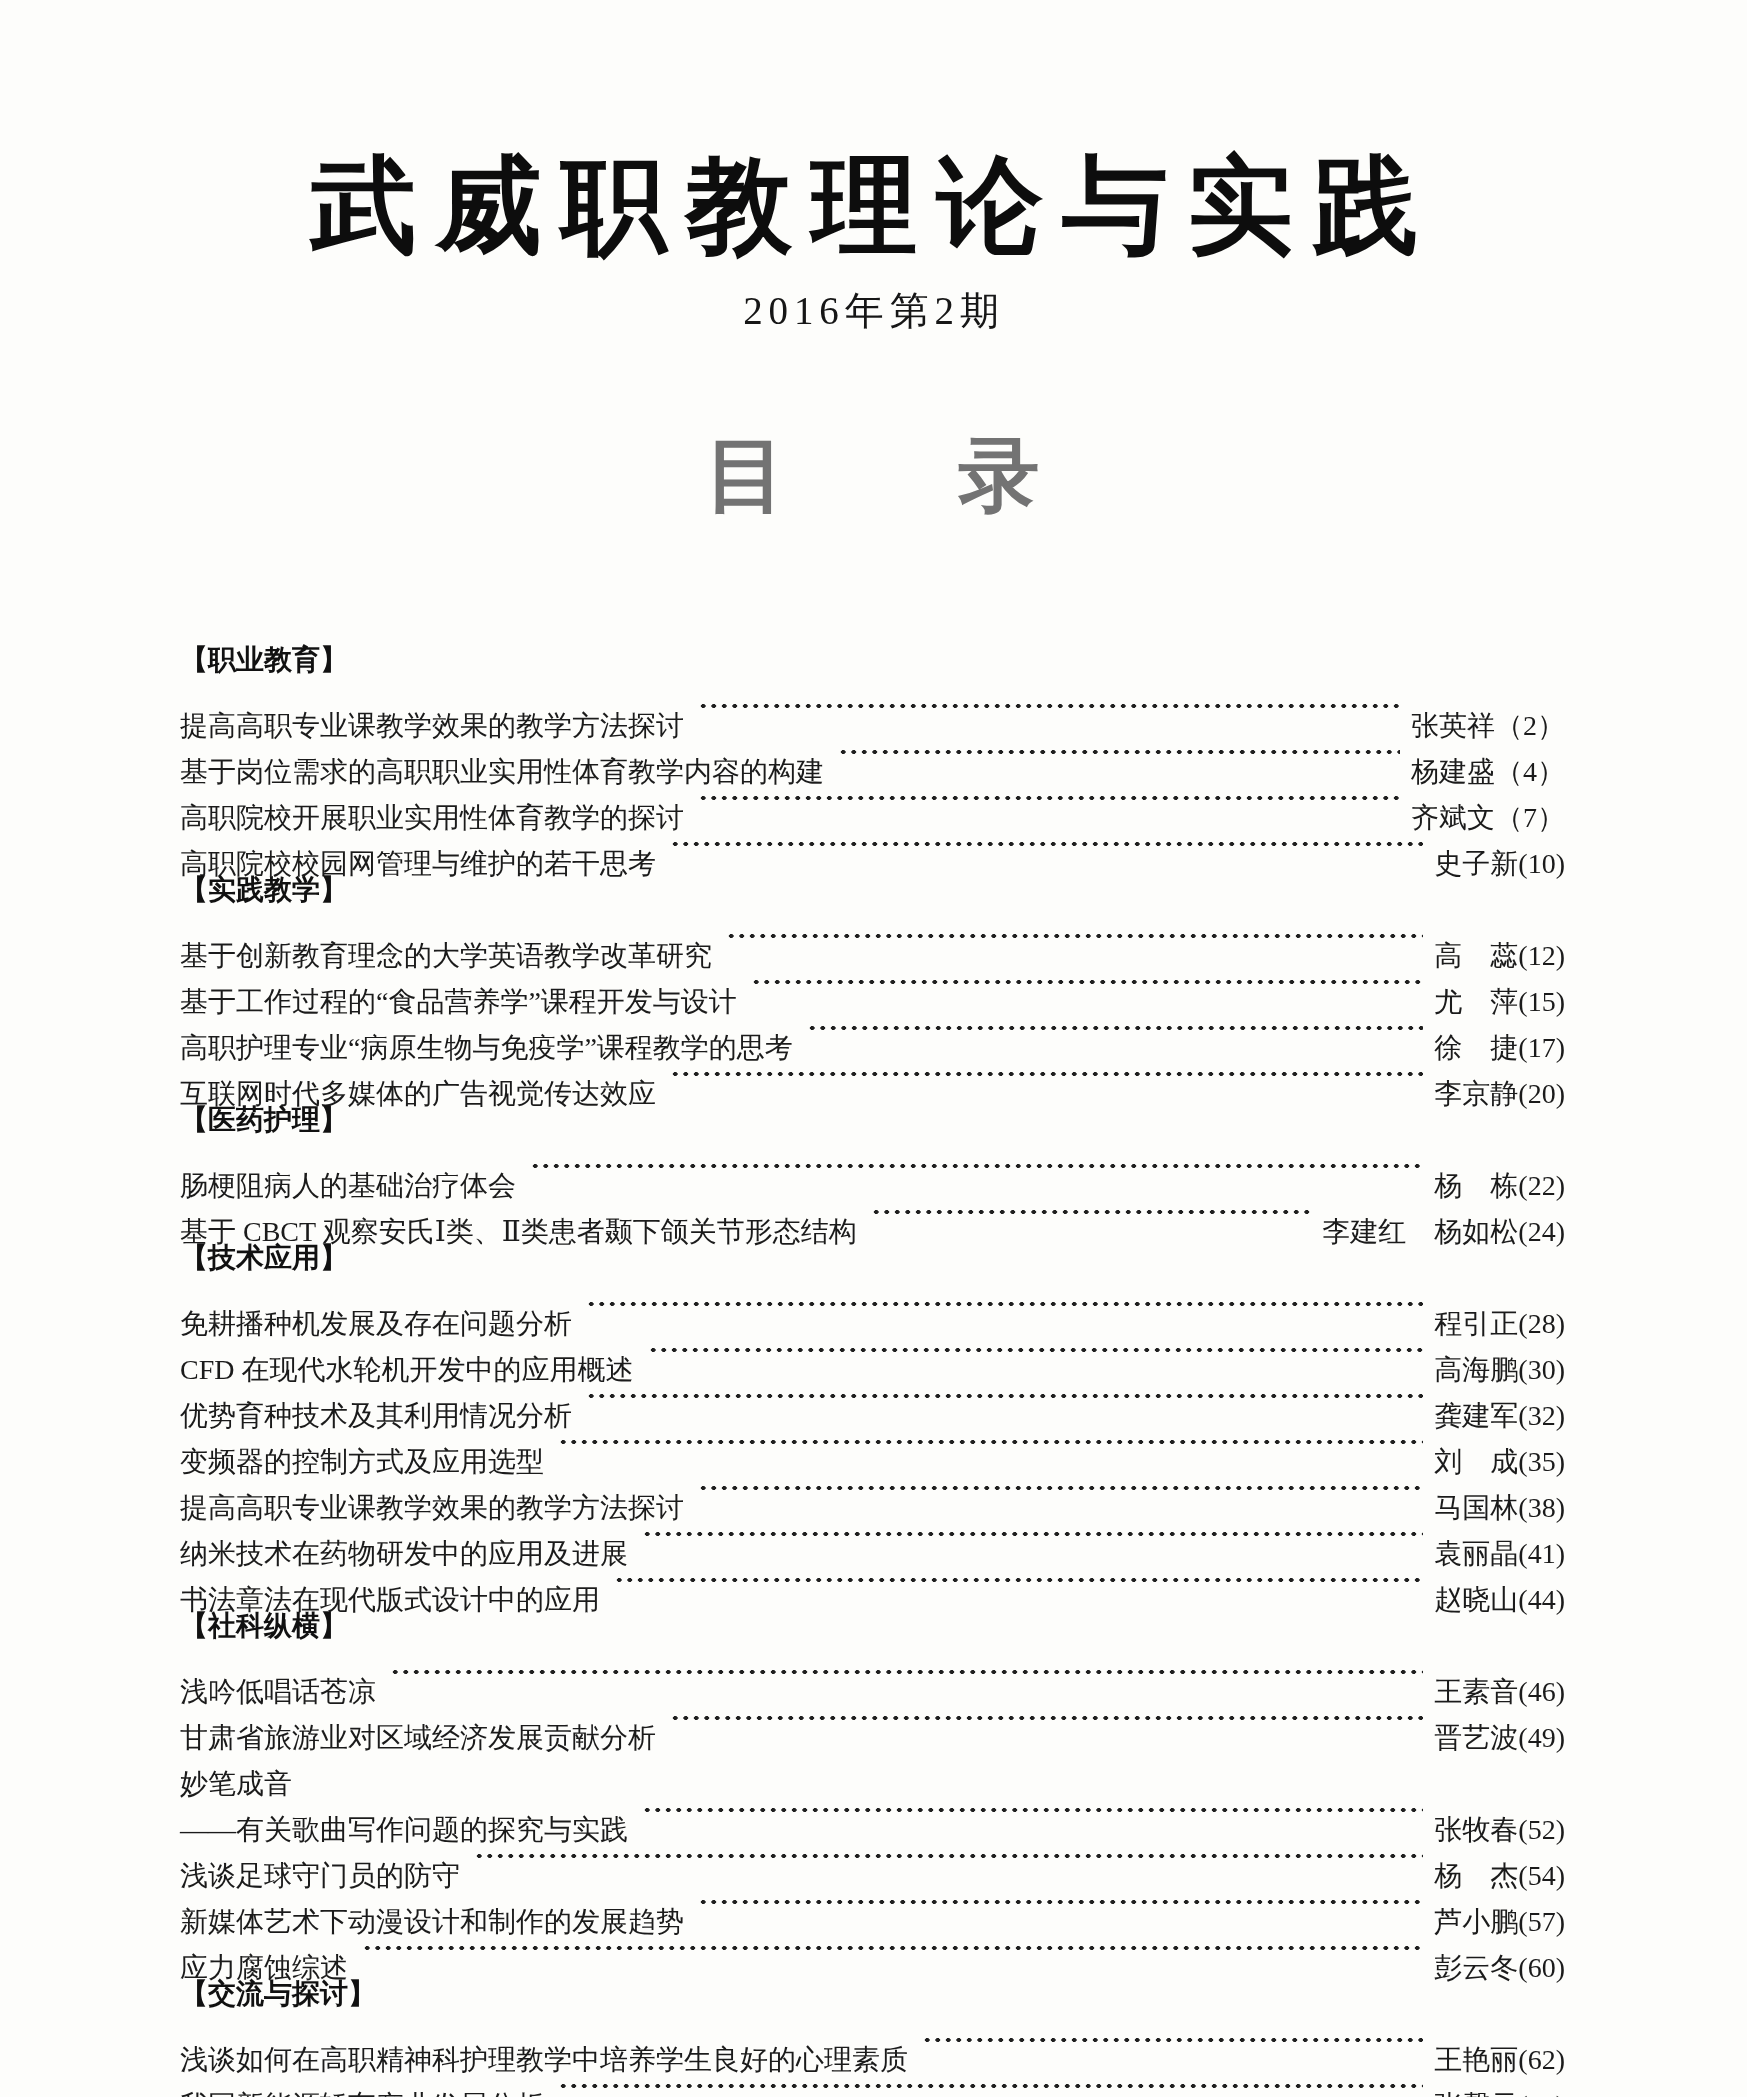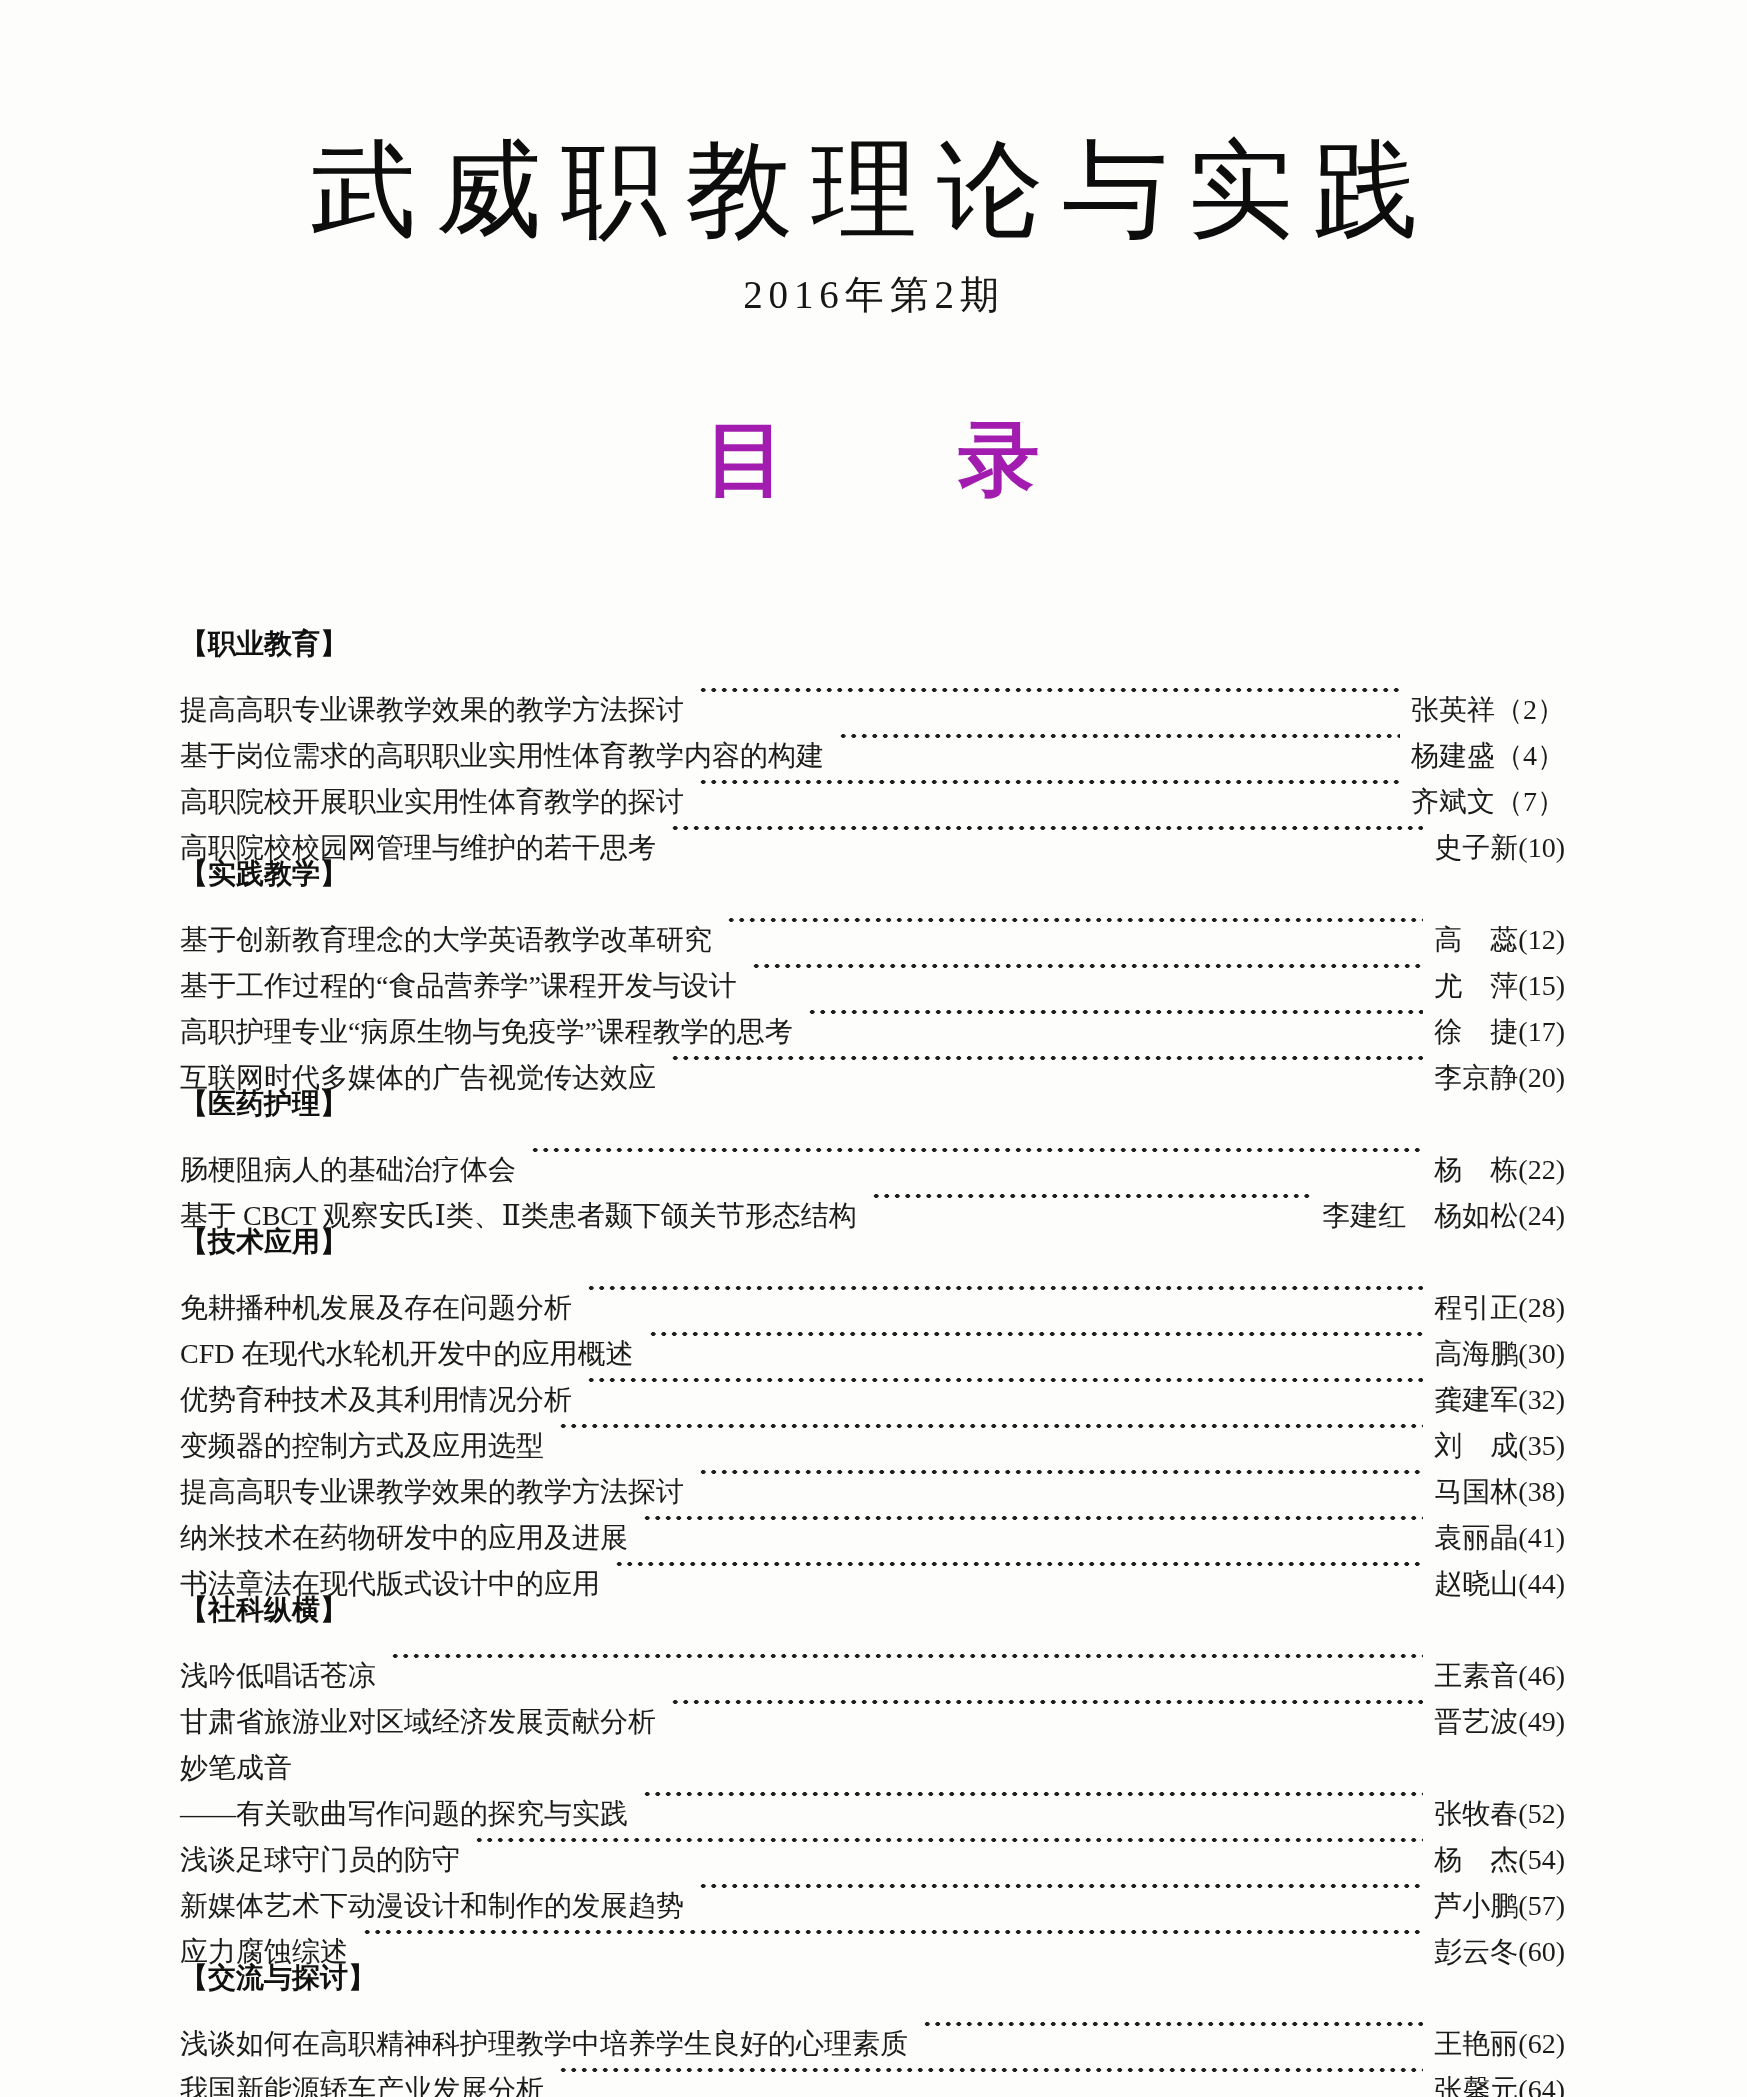"武威职教理论与实践" .journal-title { font-weight: normal -> bold; margin: 0 -> 16px }
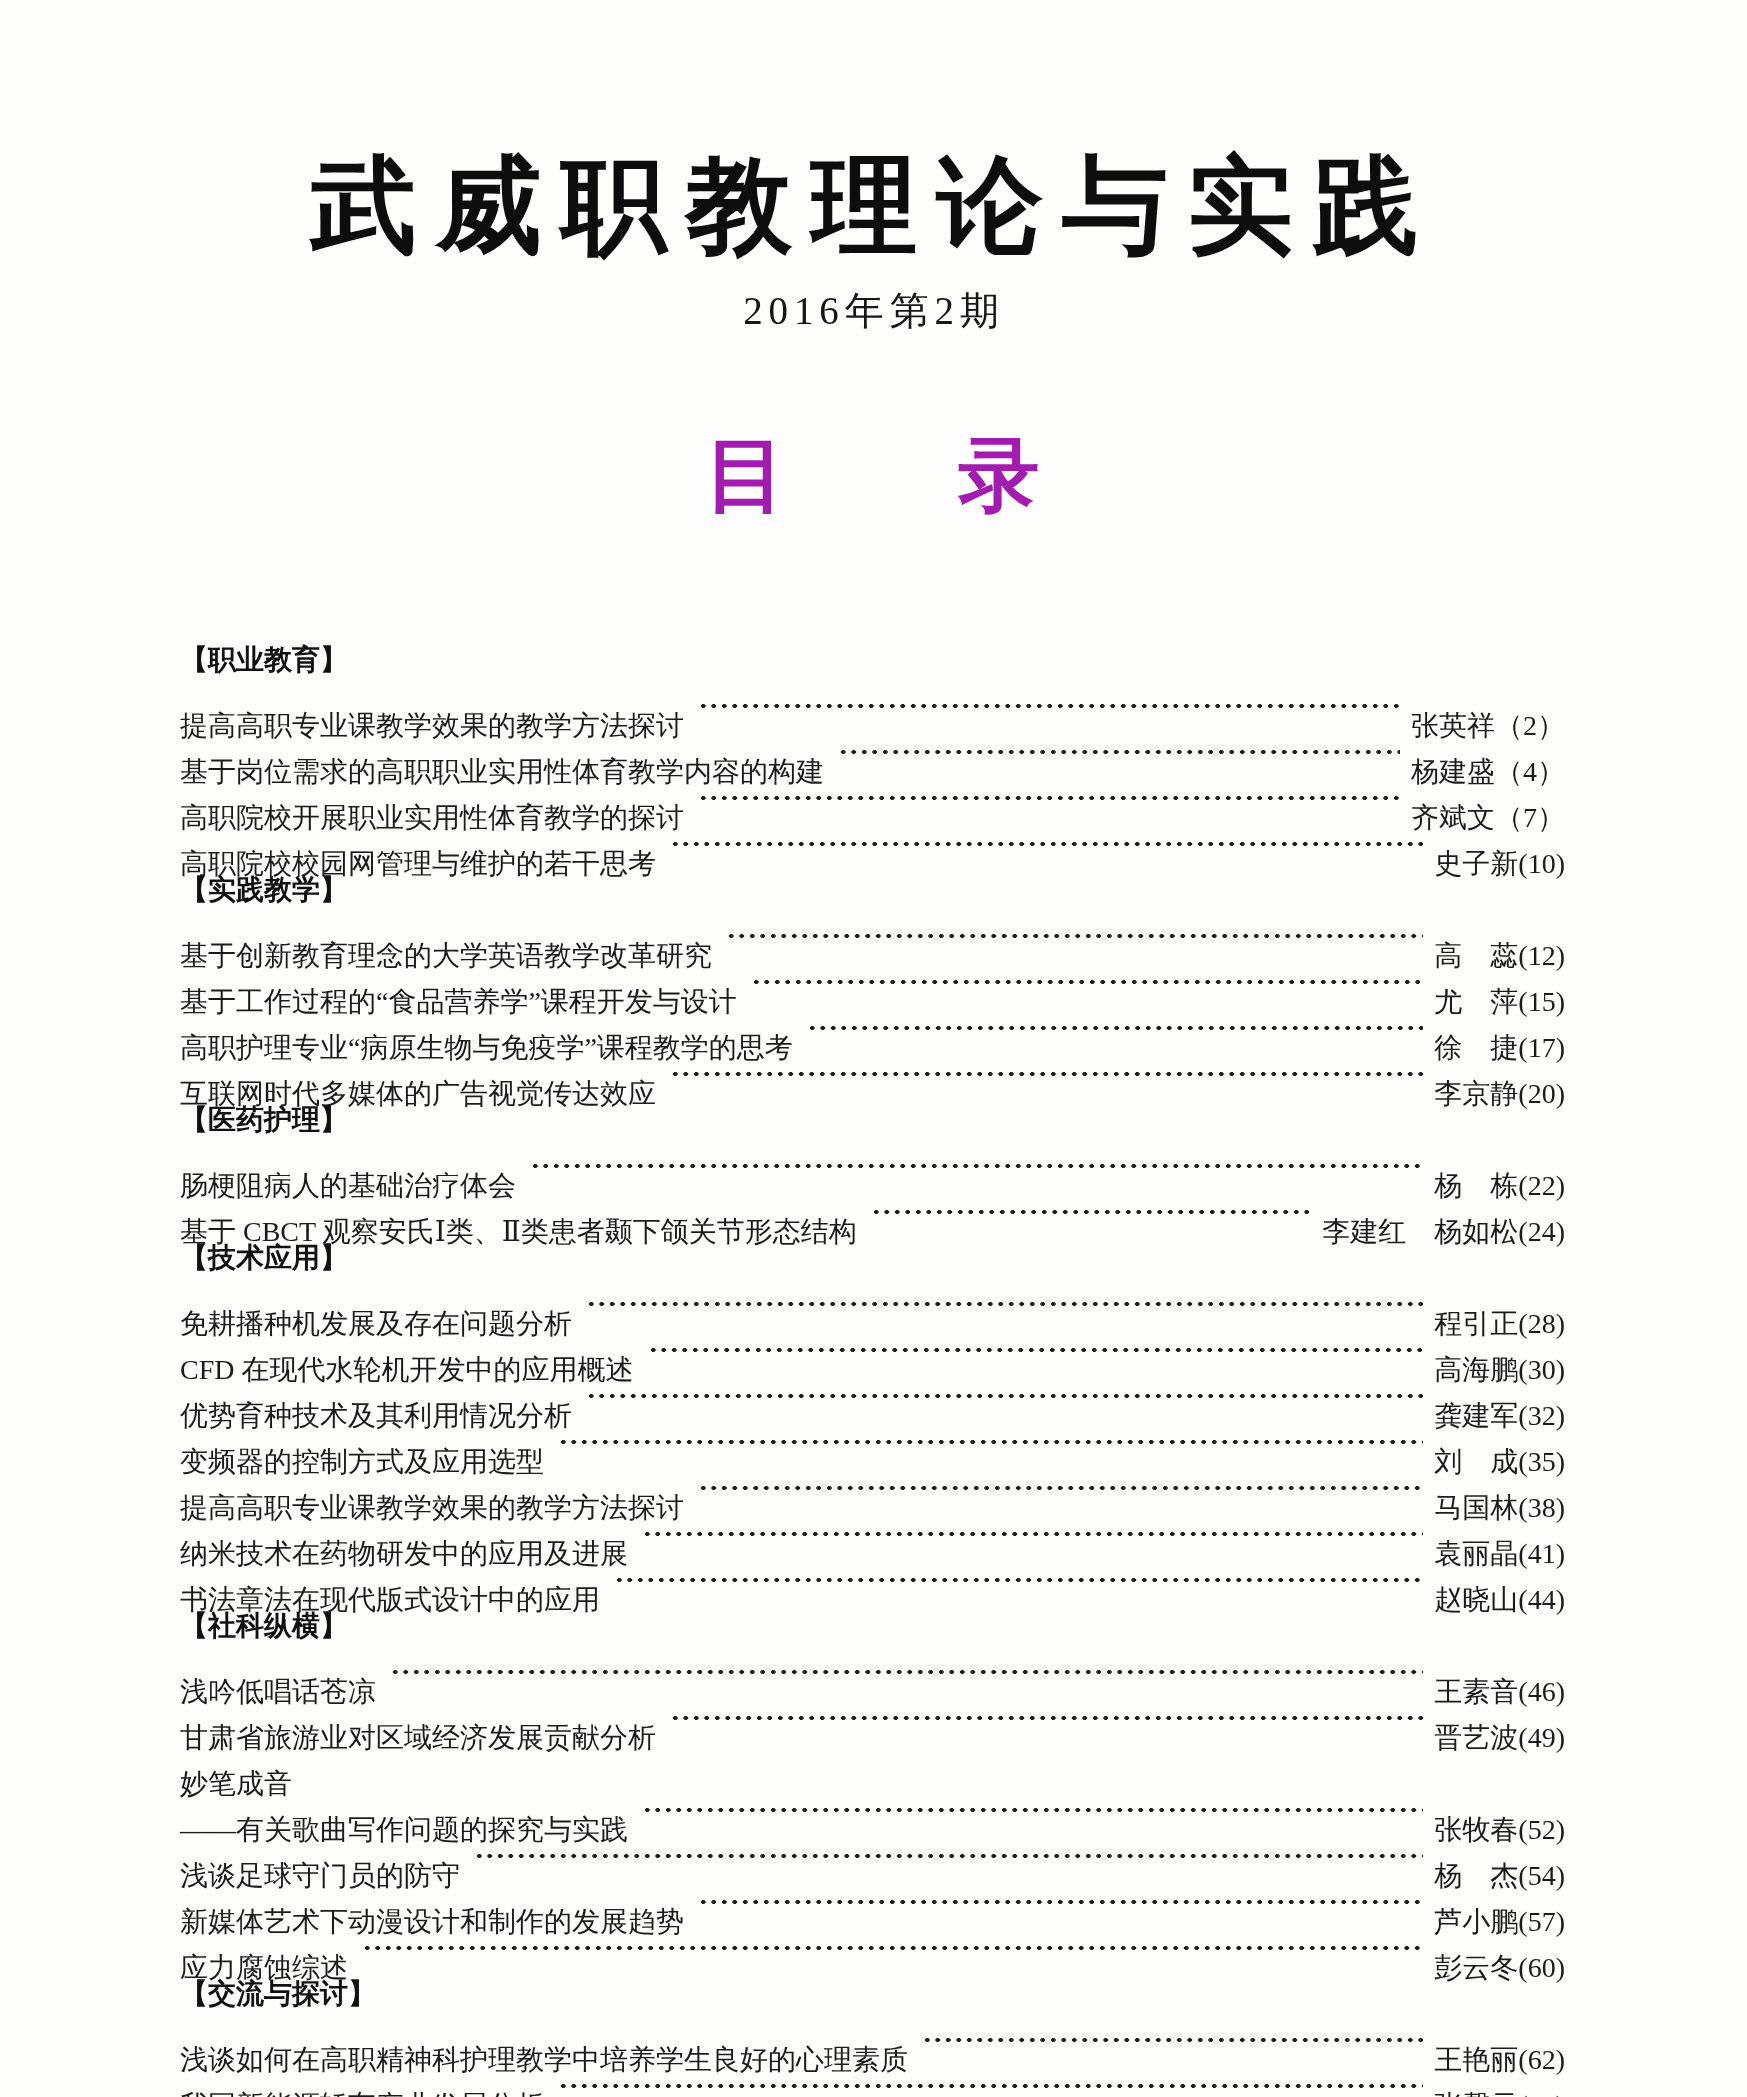"目 录" .toc-heading { color: #a21caf -> #737373 }
